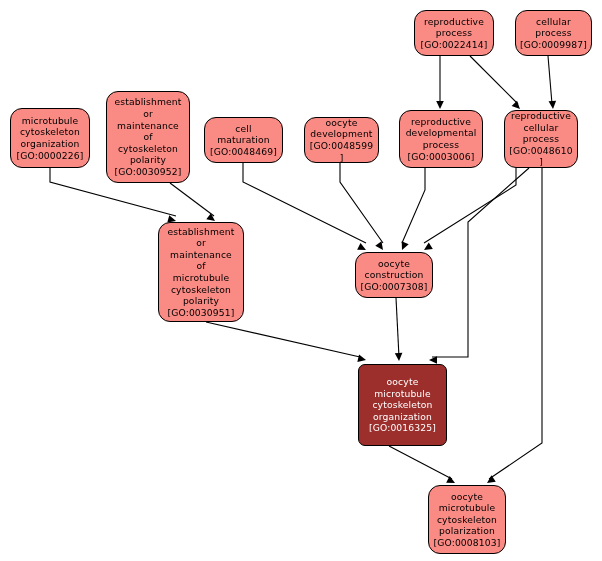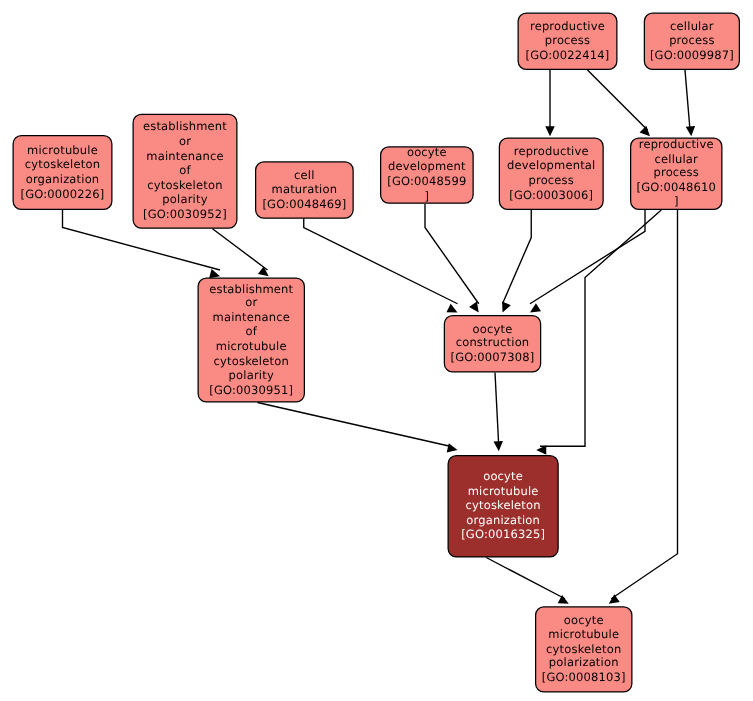"reproductive" .node.light { border-radius: none -> 12px }
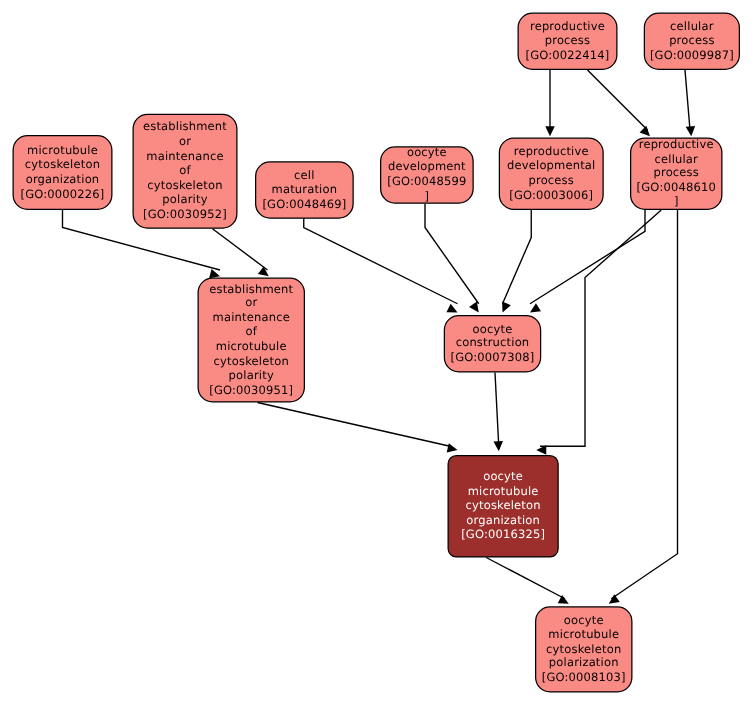"cell" div.node { margin-top: 12px -> none }
